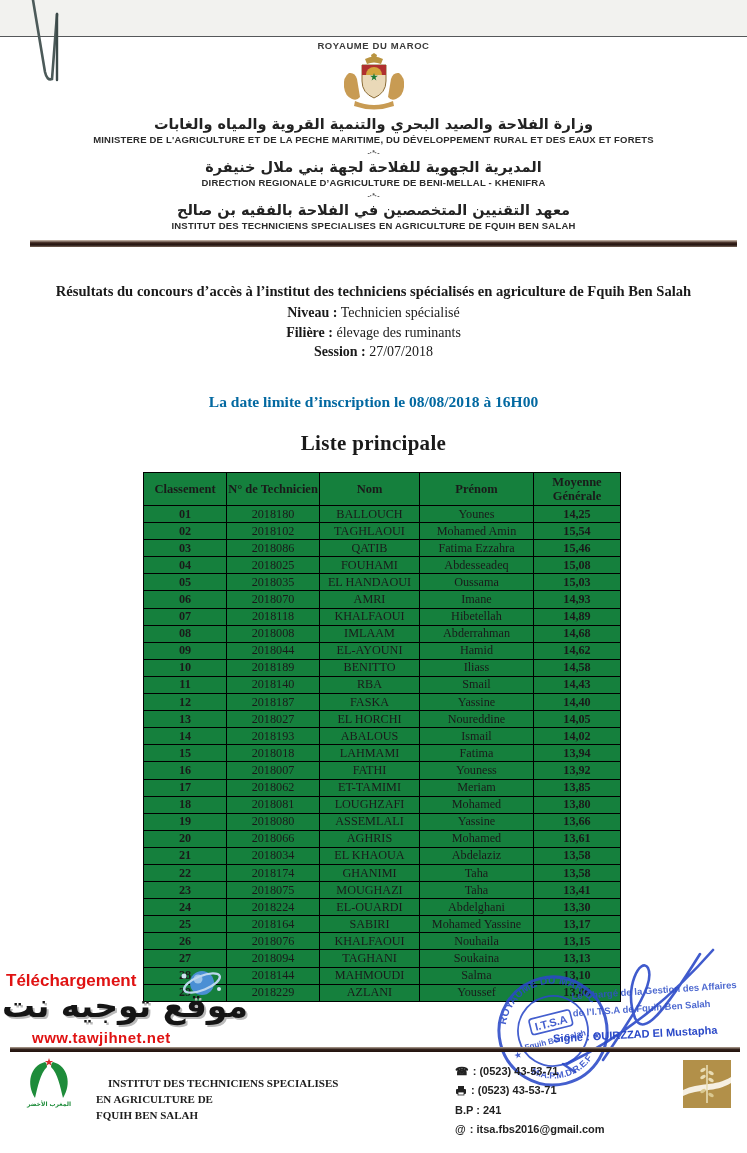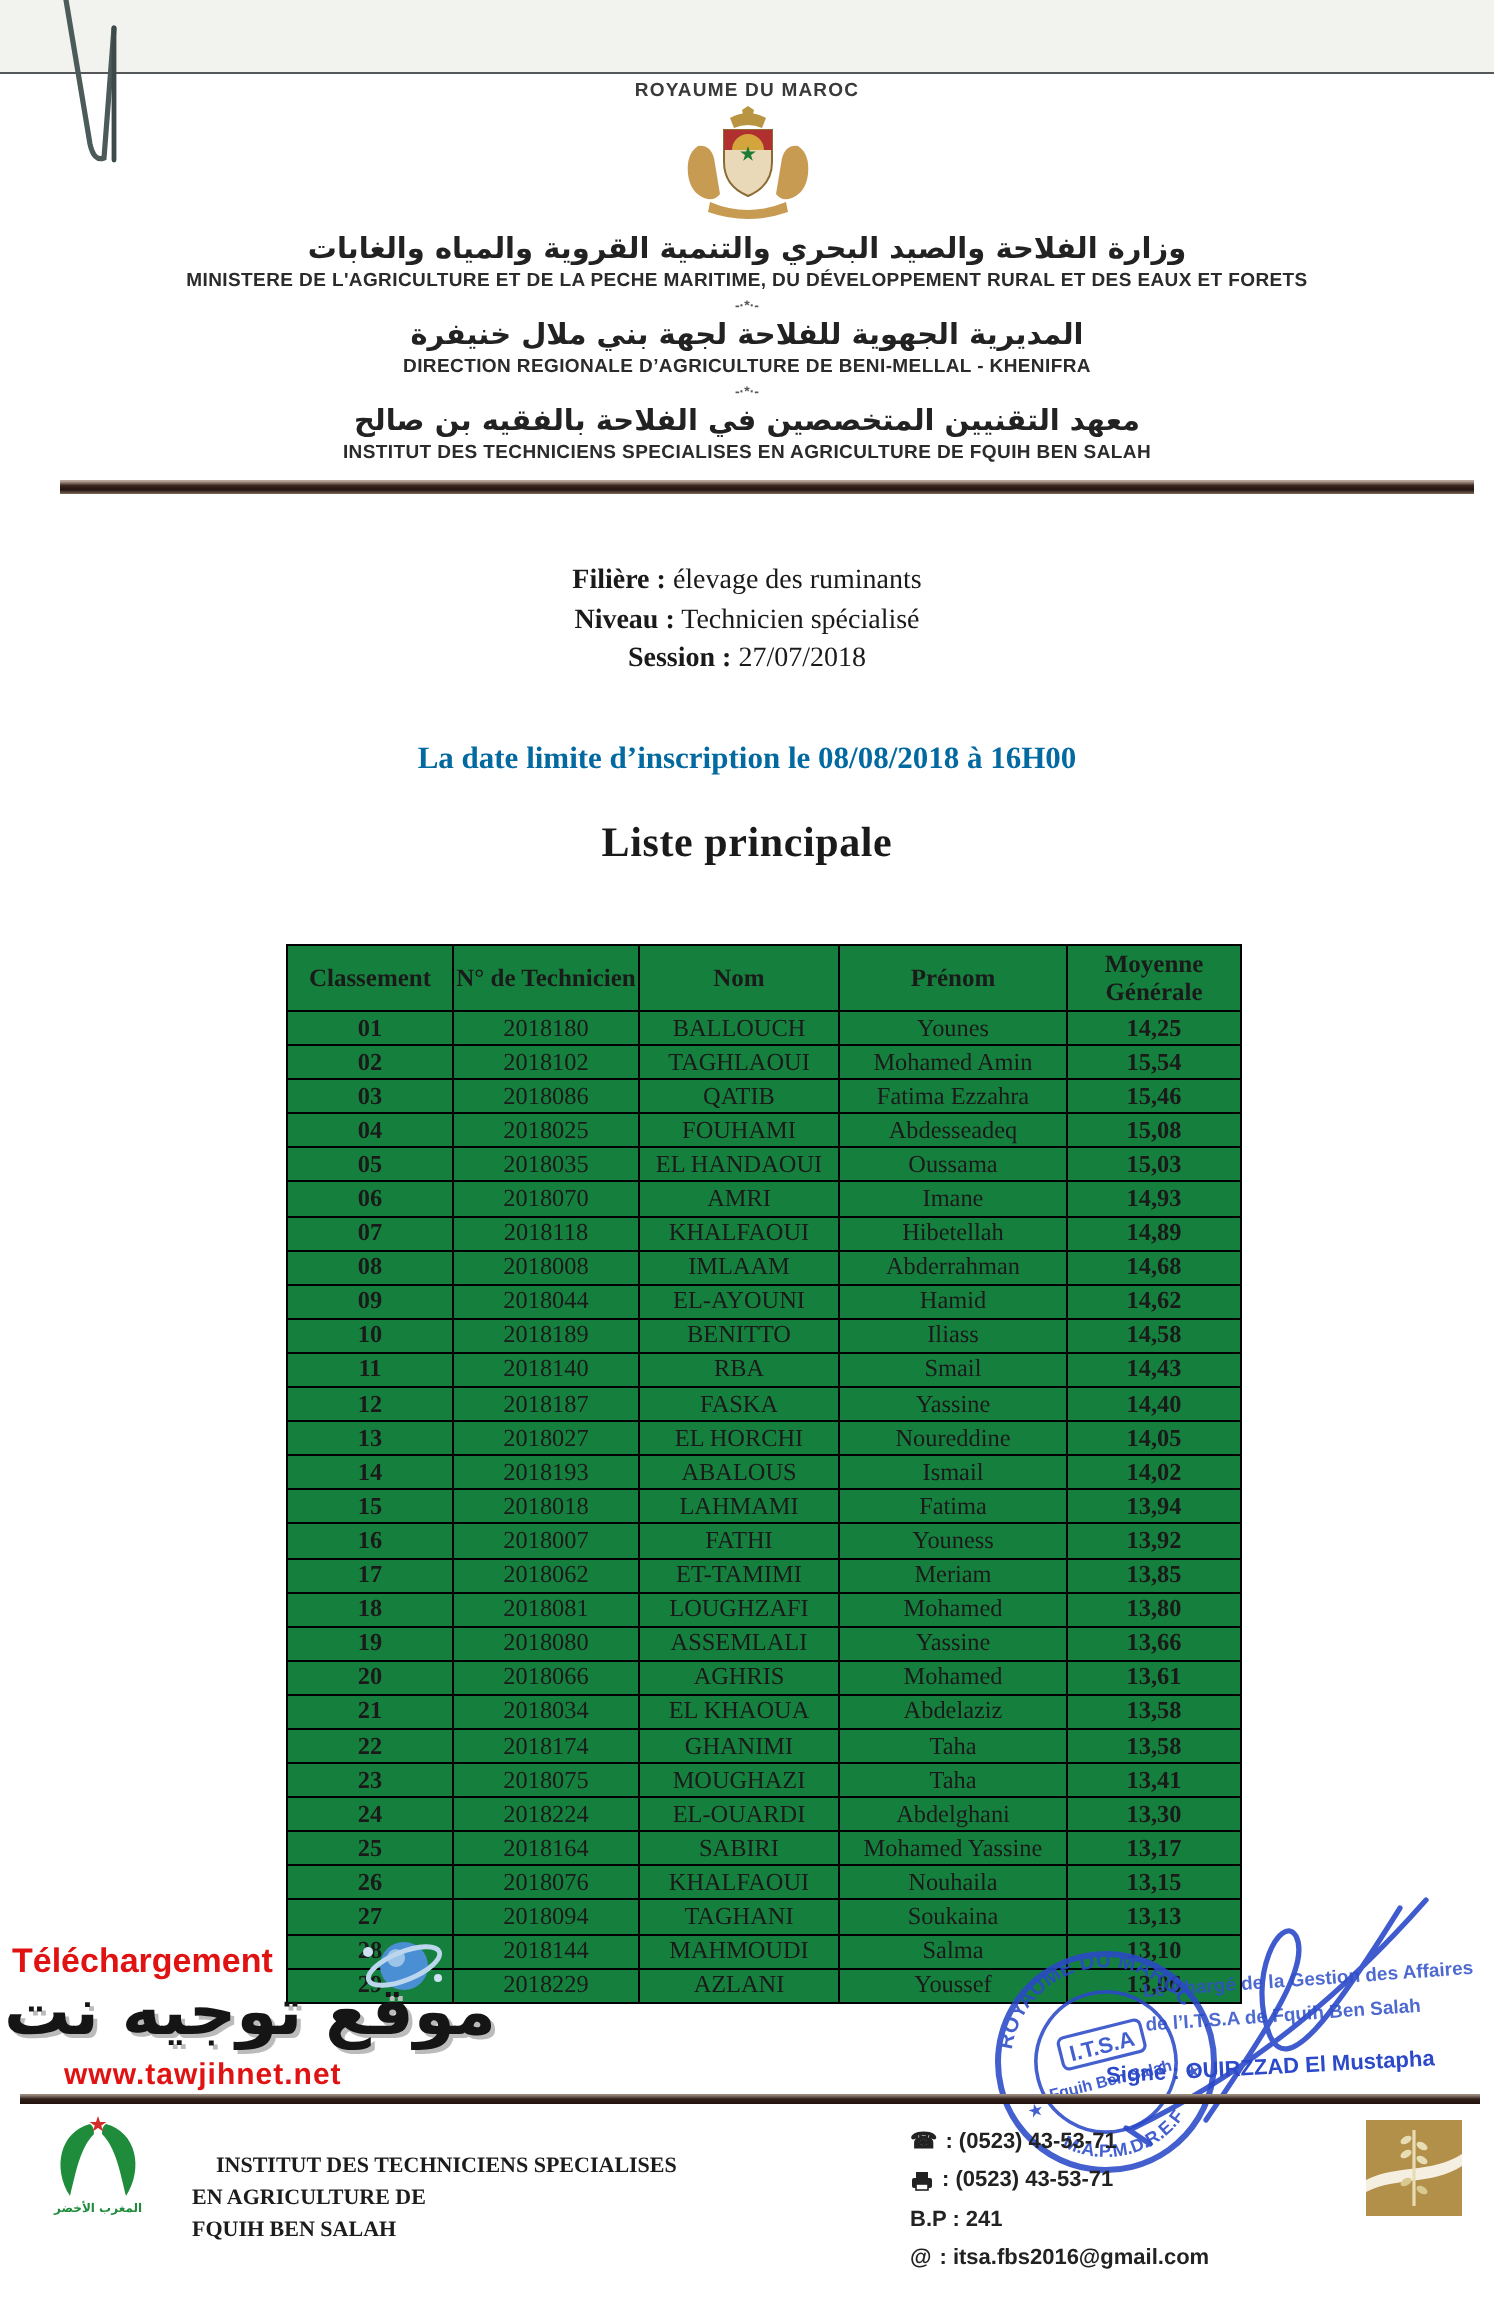"Résultats du concours d’accès à" div.t-main { html: none -> <div>Résultats du concours d’accès à l’institut des techniciens spécialisés en agriculture de Fquih Ben Salah</div> }
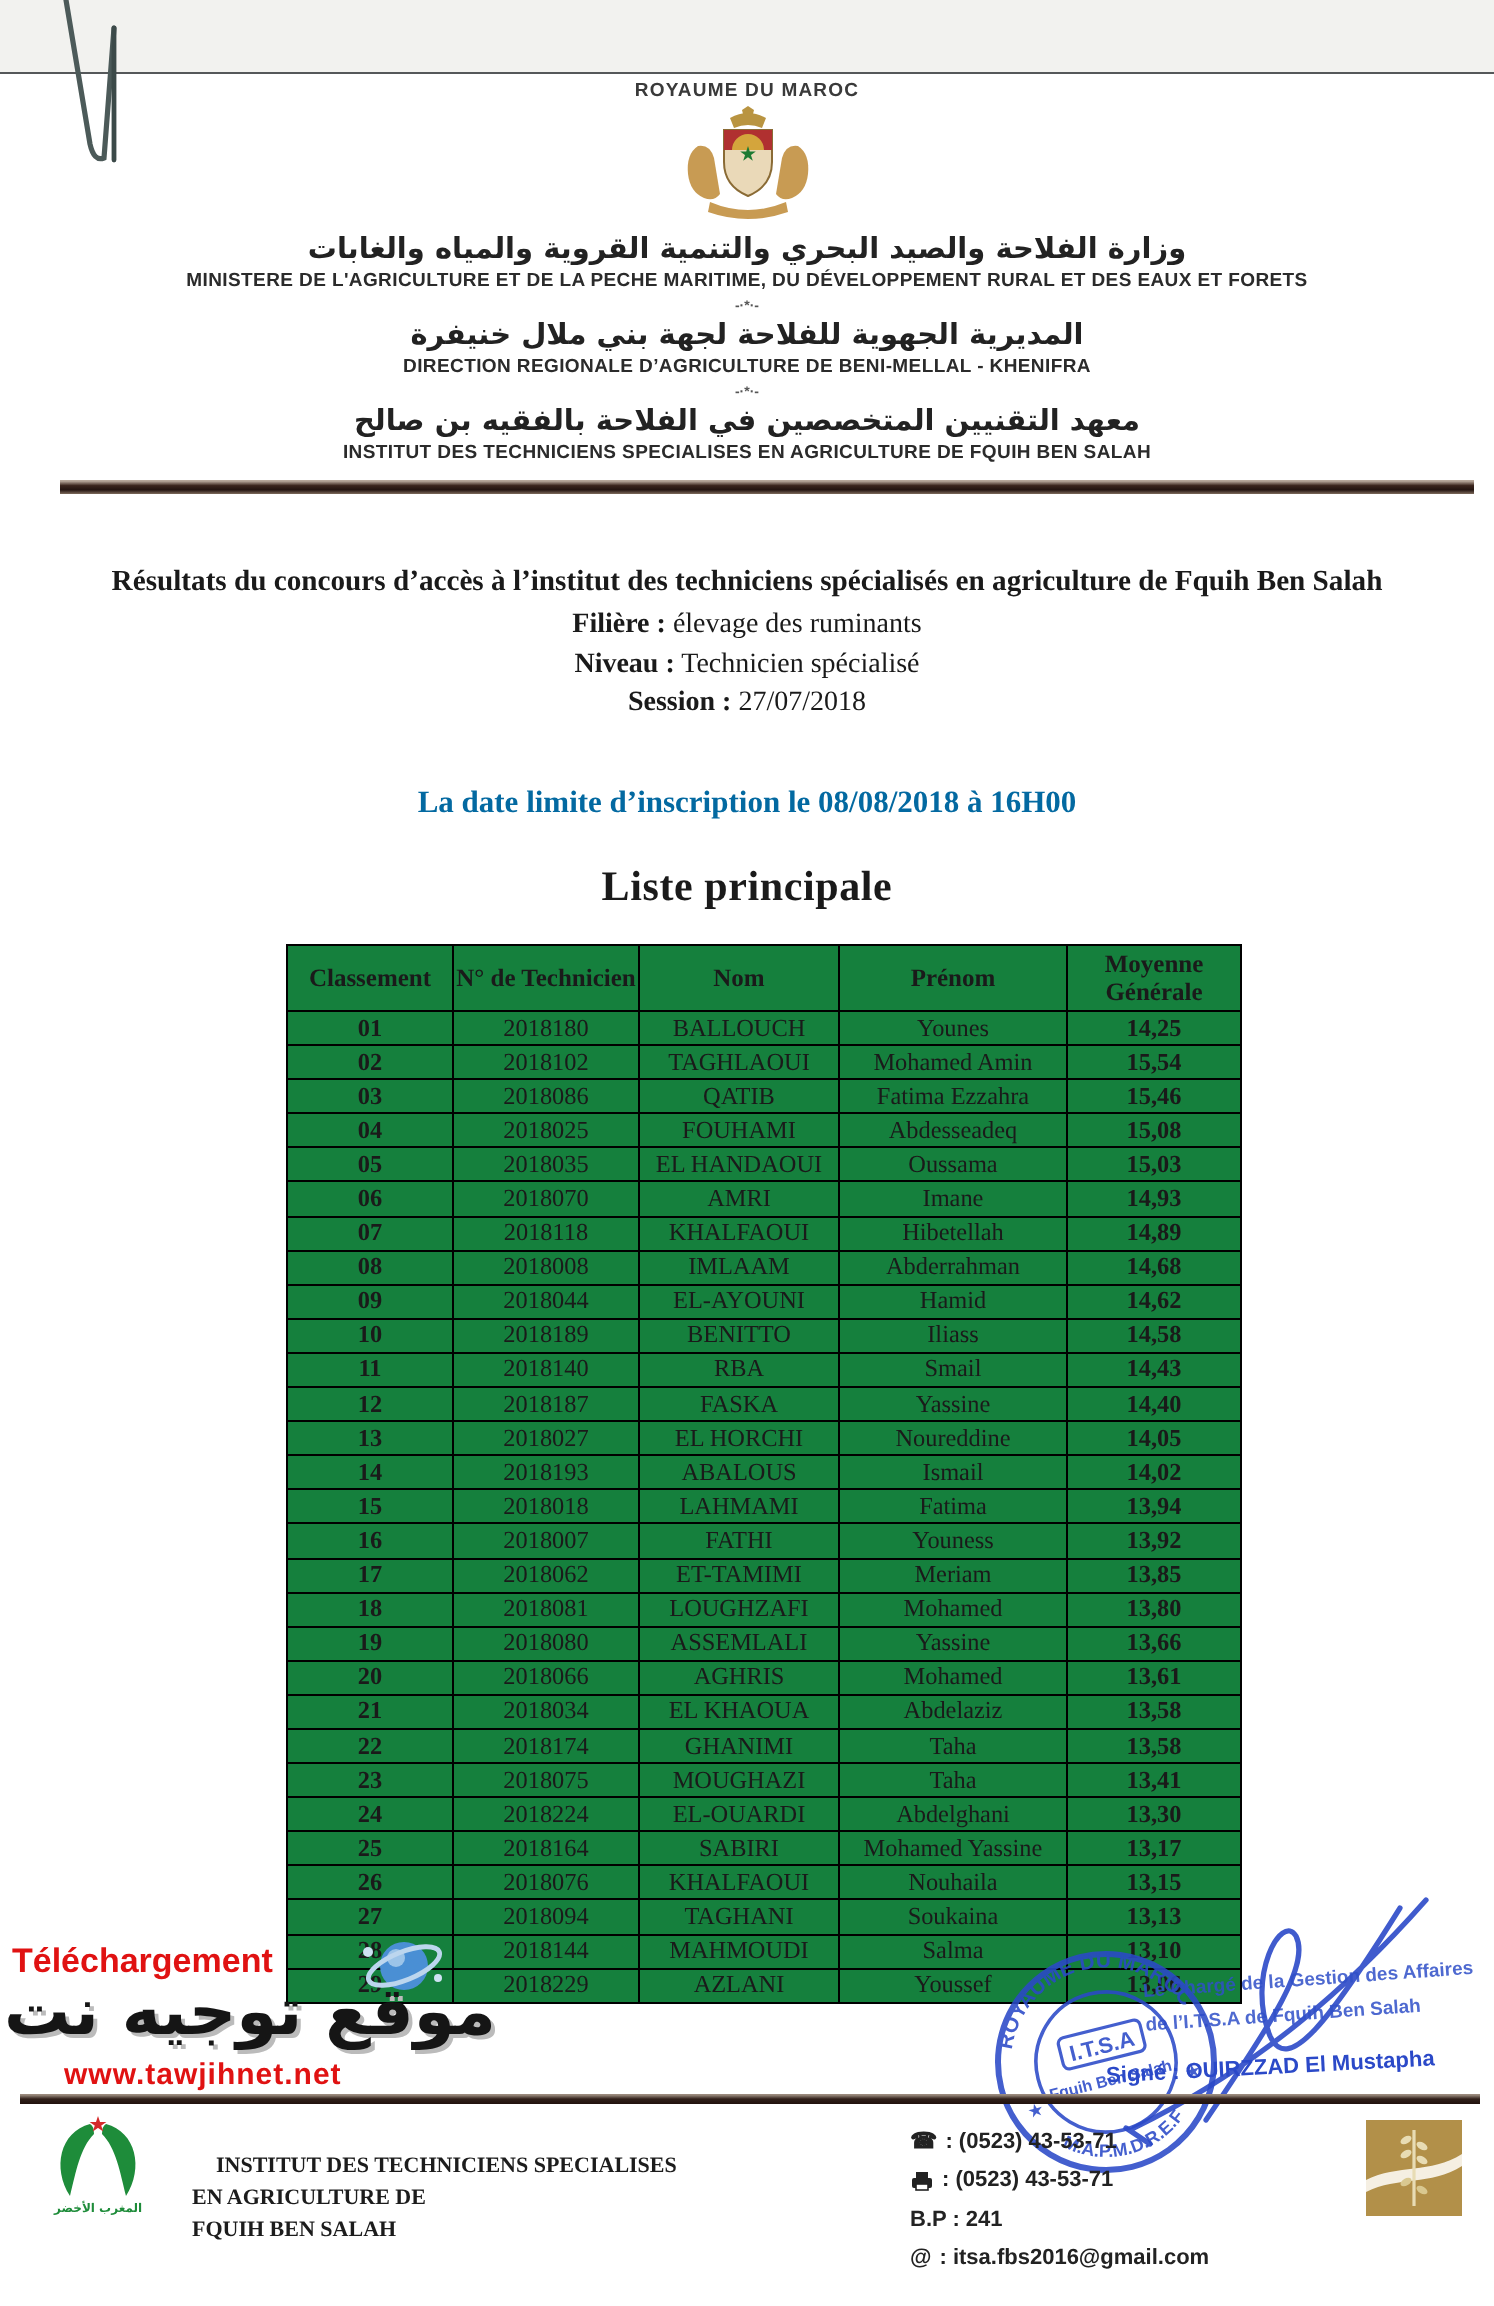"Filière : élevage des ruminants" div.t-sub { order: before "Niveau : Technicien spécialisé" -> after "Niveau : Technicien spécialisé" }
